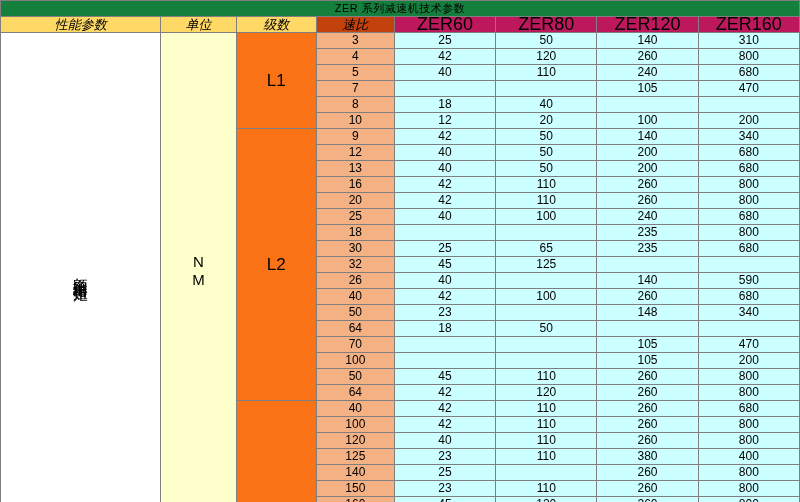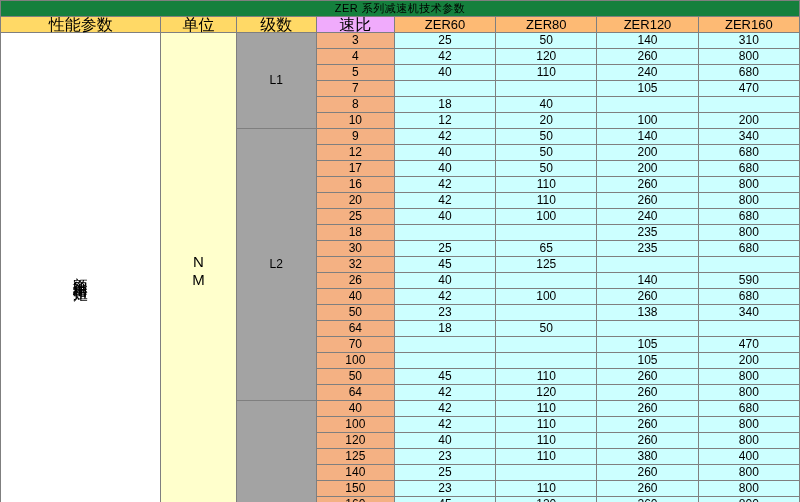"性能参数" .hdr { font-size: 16px -> 13px; font-style: none -> italic }
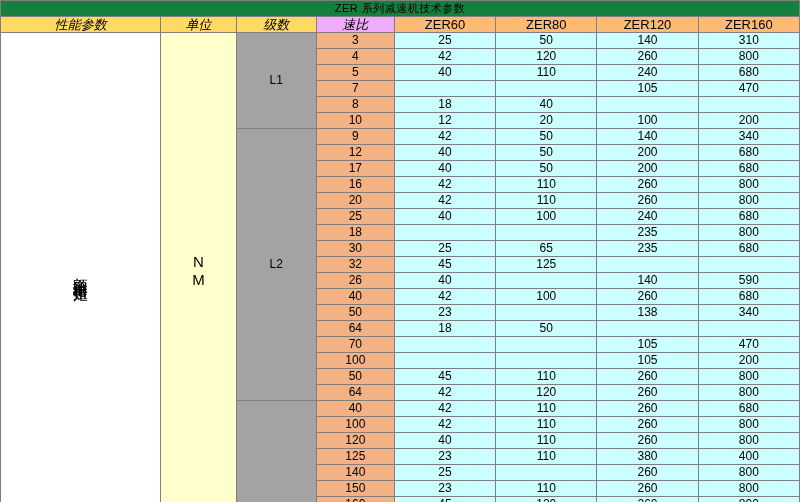"速比" .hdr-ratio { background: #f0abfc -> #c2410c }
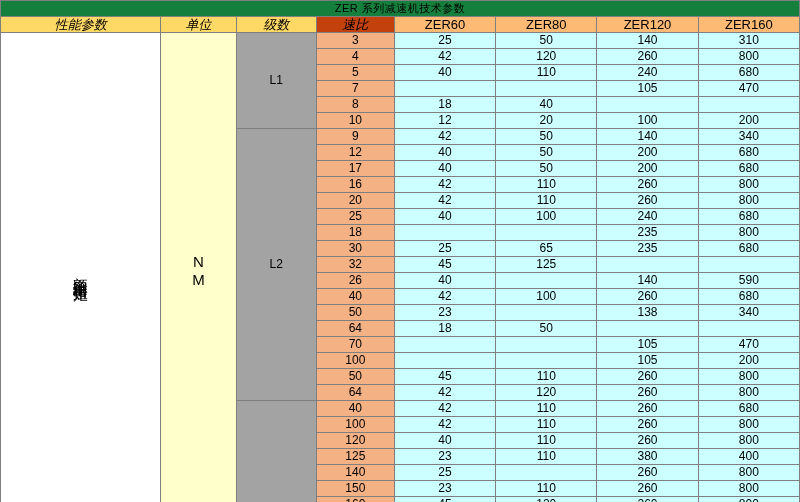"ZER60" .hdr-model { background: #fdba74 -> #be185d; font-size: 13px -> 18px }
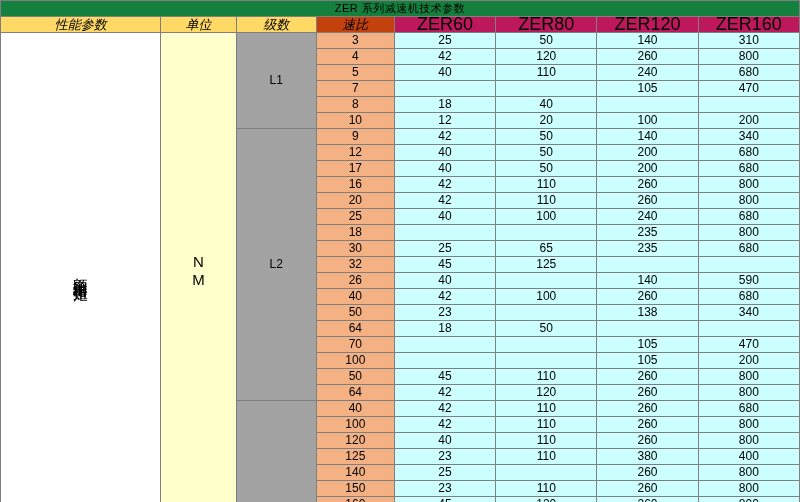"L1" .stage-cell { background: #a3a3a3 -> #f97316; font-size: 12px -> 17px }
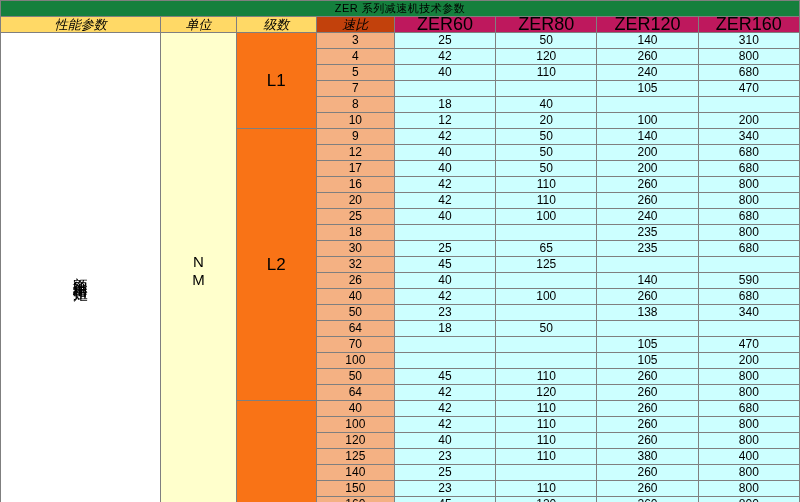"17" td.ratio-cell { text: 17 -> 13 }
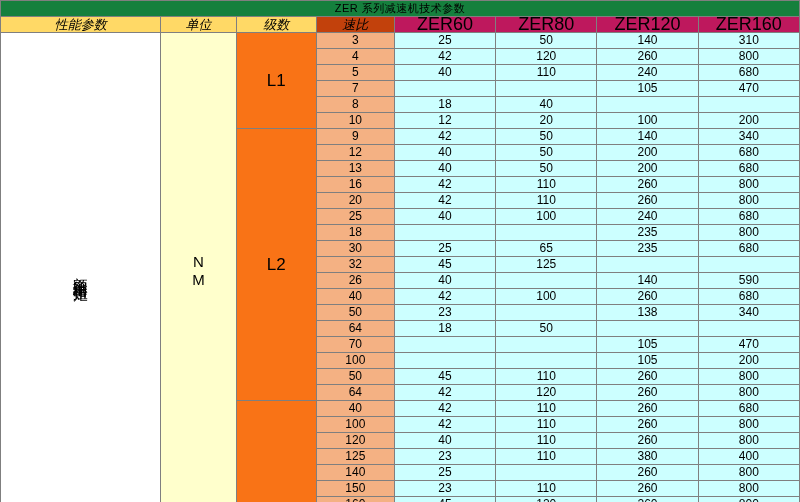"138" td.val-cell { text: 138 -> 148 }
